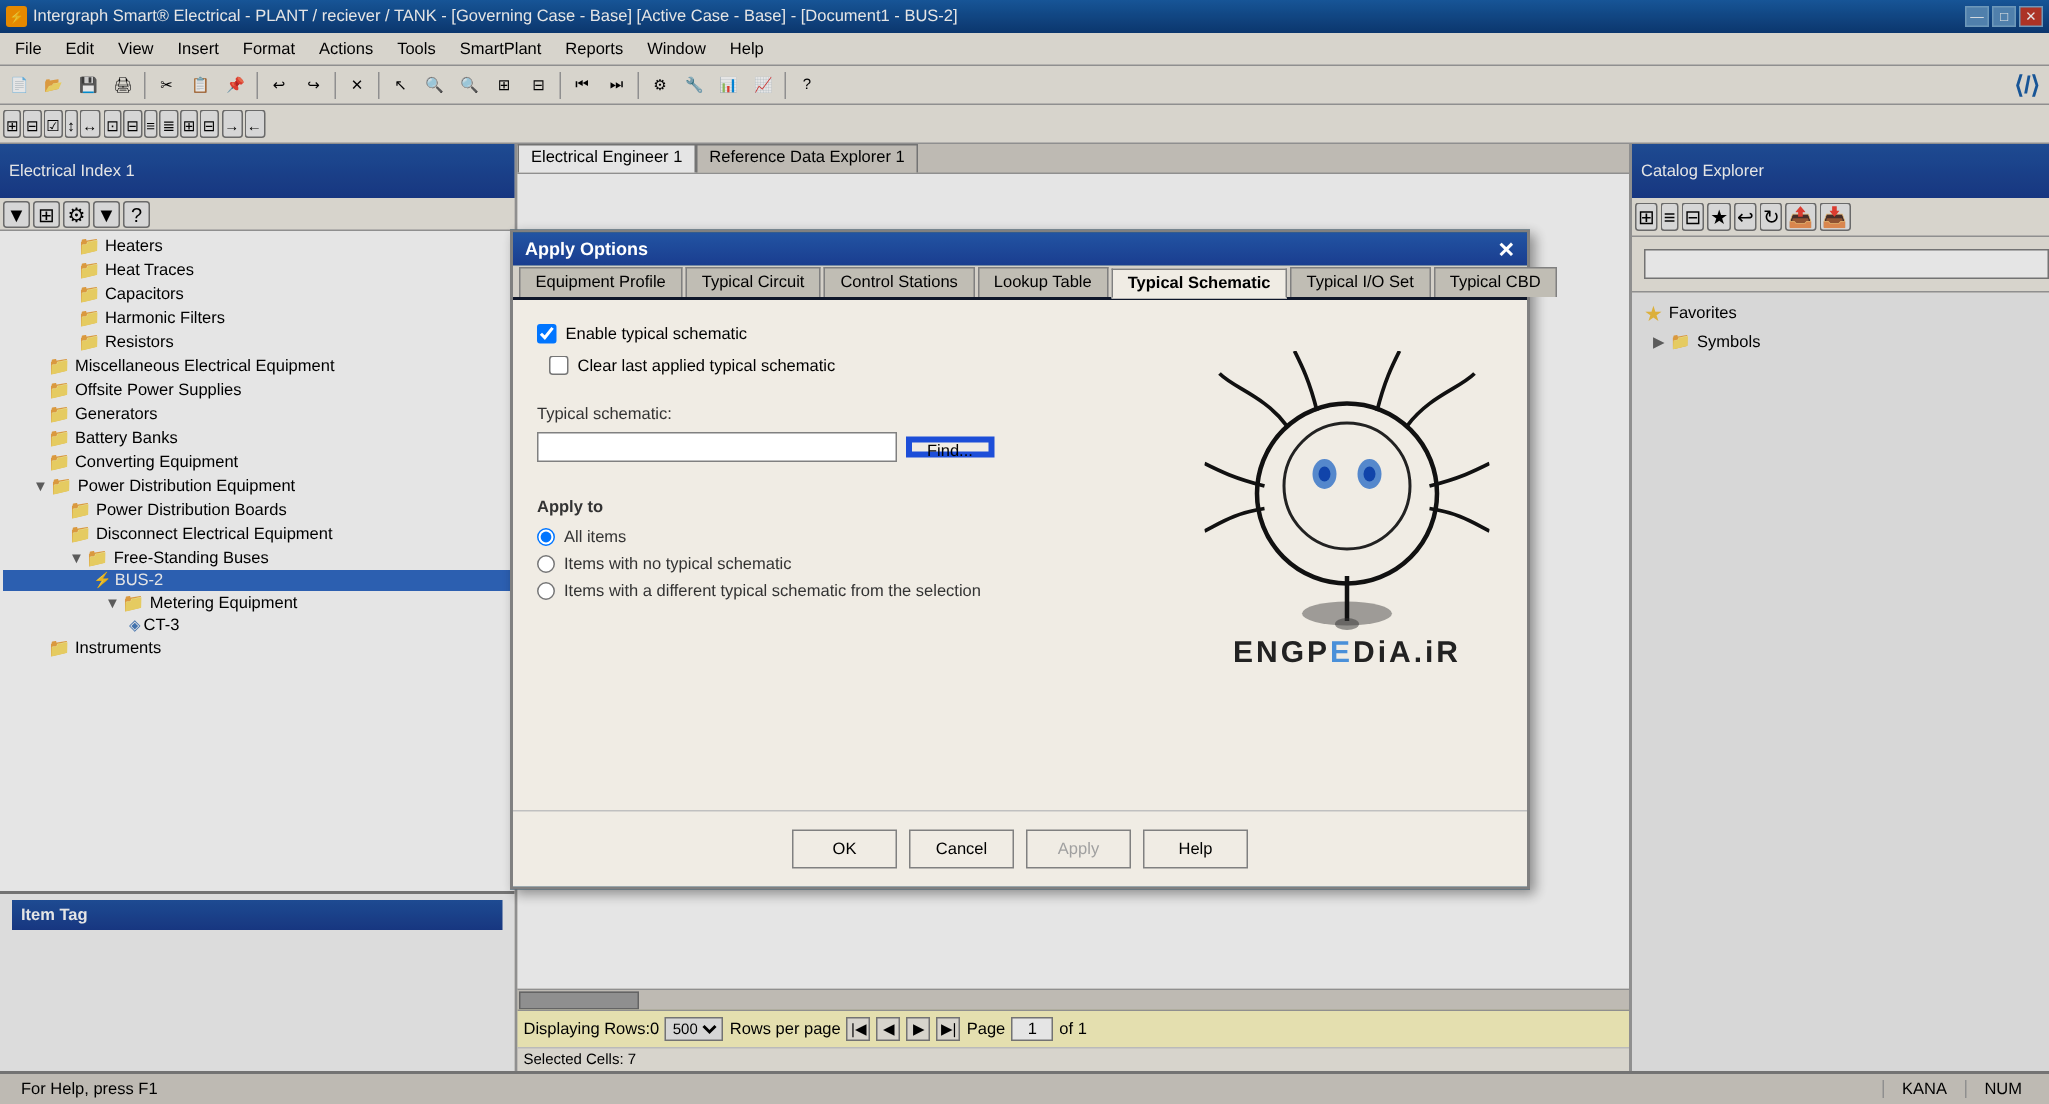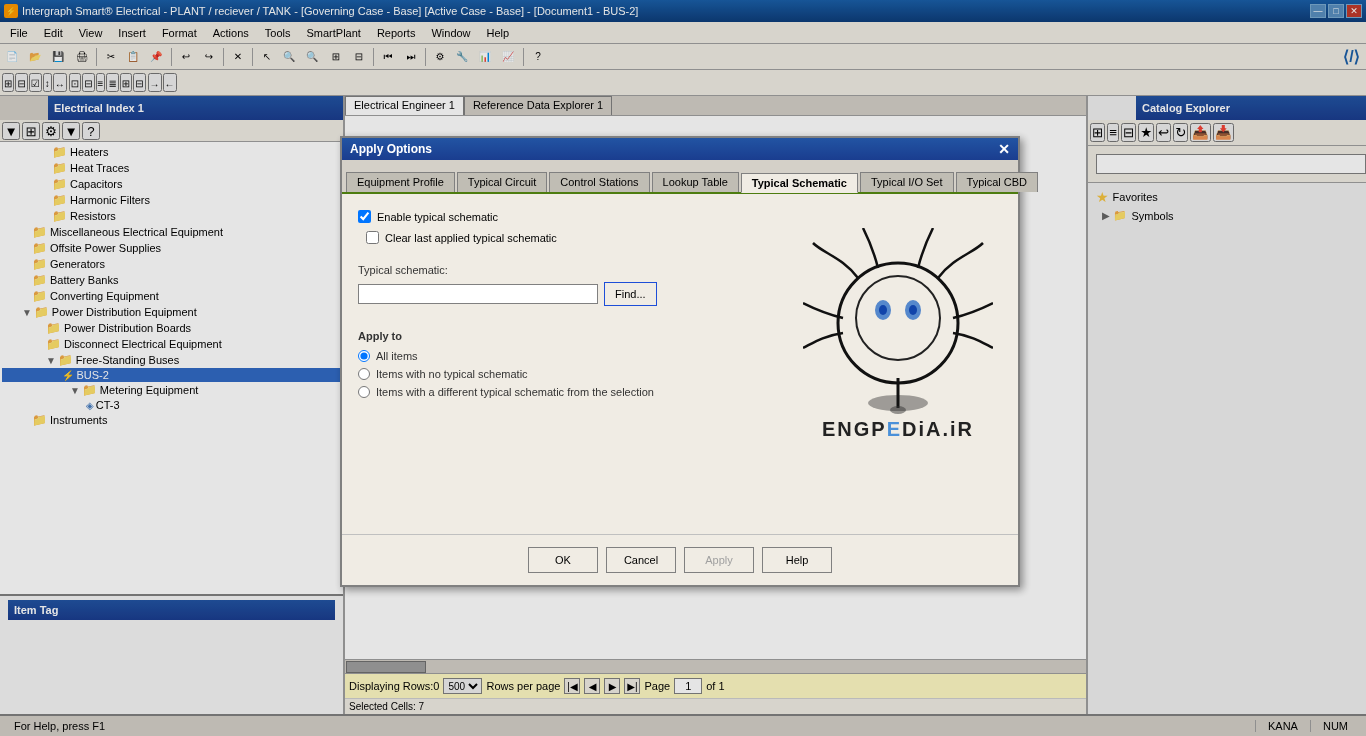"Electrical Index 1" .main-panel-header { font-weight: bold -> normal; height: 24px -> 36px; margin-left: 48px -> none }
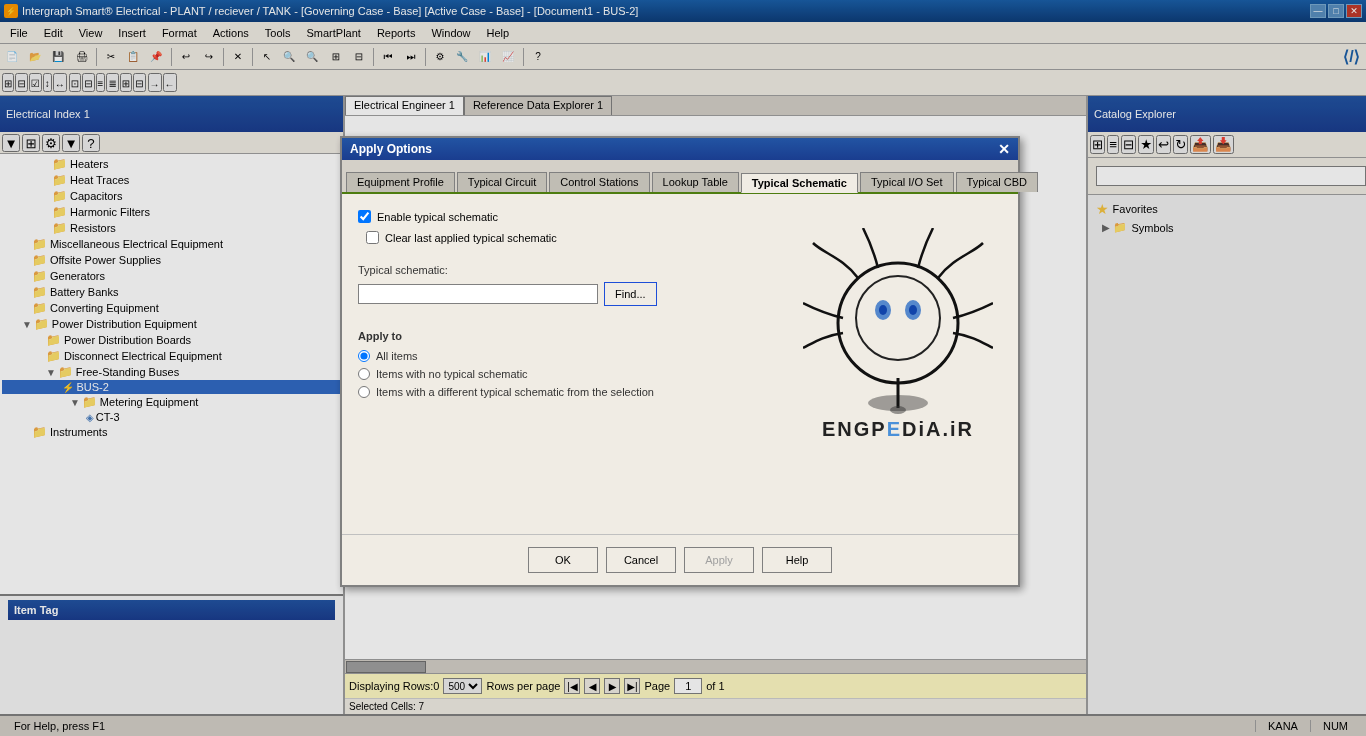"Apply Options" #modal { top: 136px -> 153px }
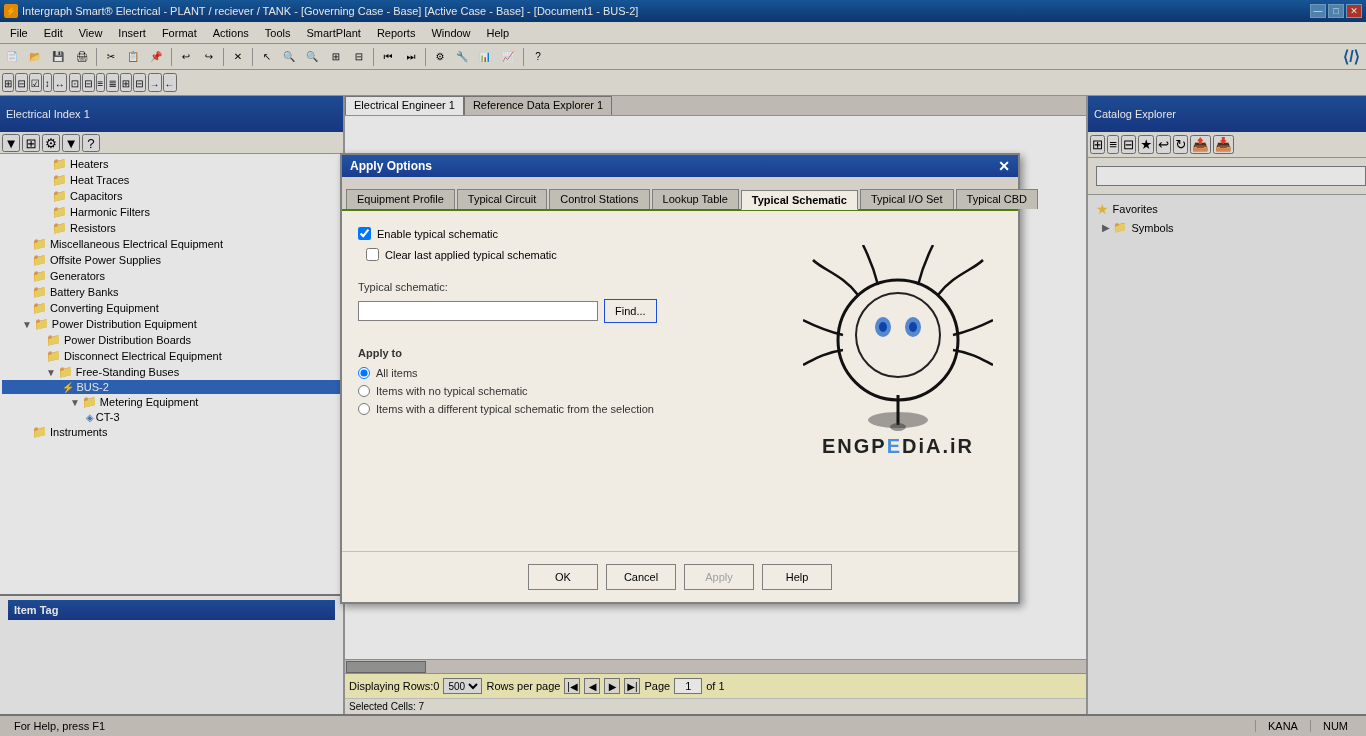"Equipment Profile" #modal-tabs { border-bottom: 2px solid #4d7c0f -> 2px solid #0f172a; padding-top: 12px -> 1px }
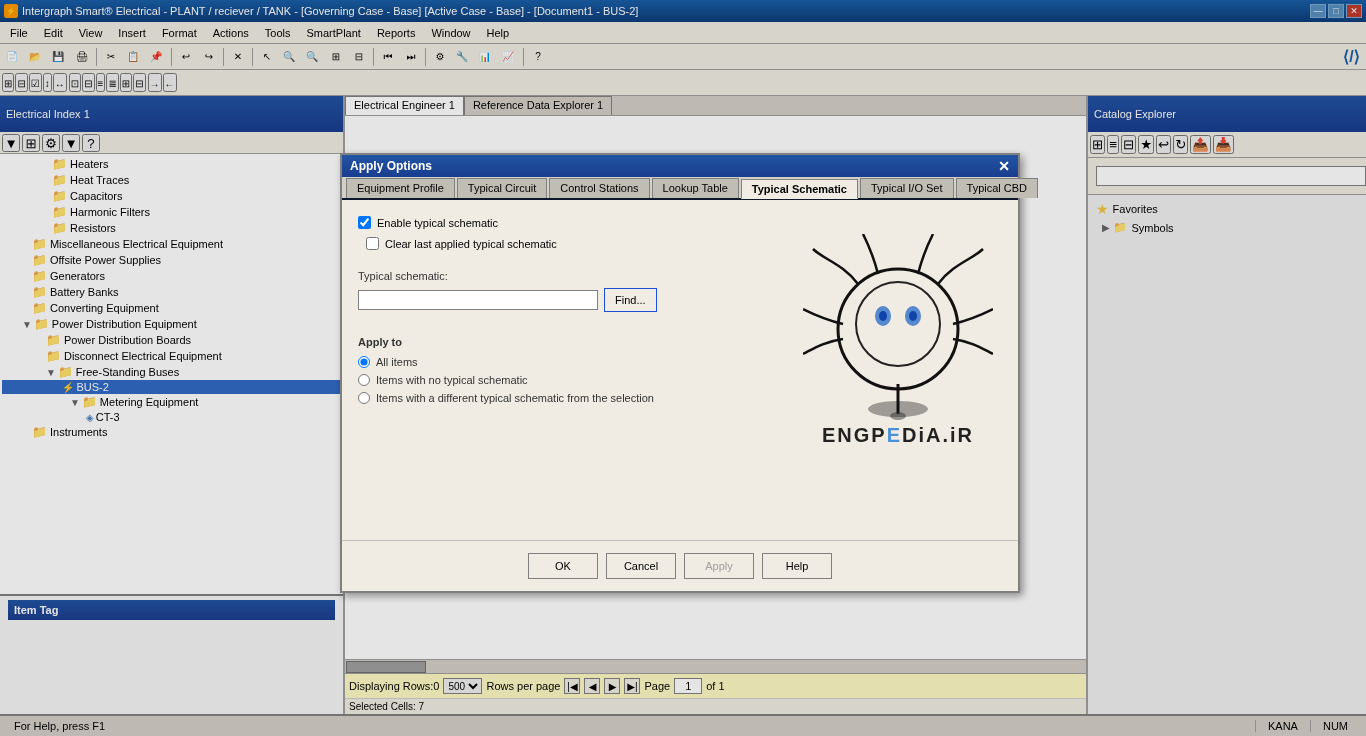"Find..." .find-btn { border: 1px solid #1d4ed8 -> 4px solid #1d4ed8; height: 24px -> 14px }
